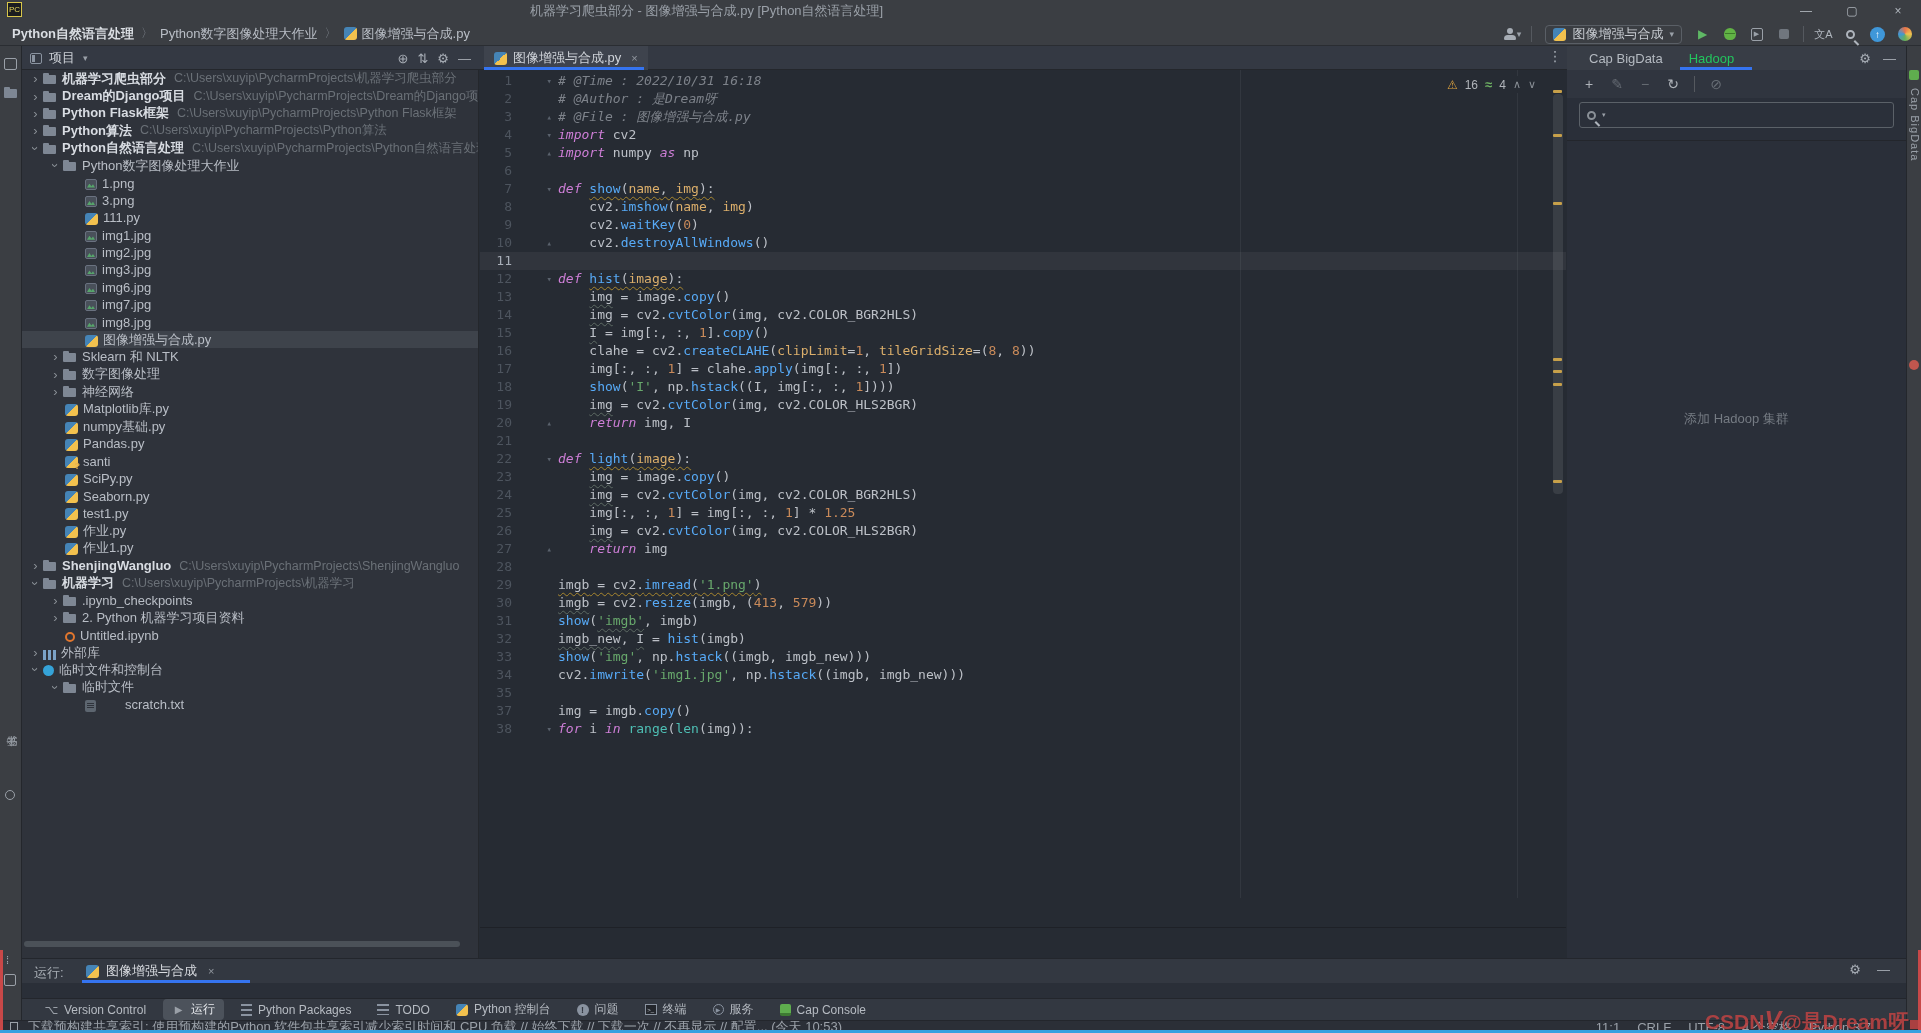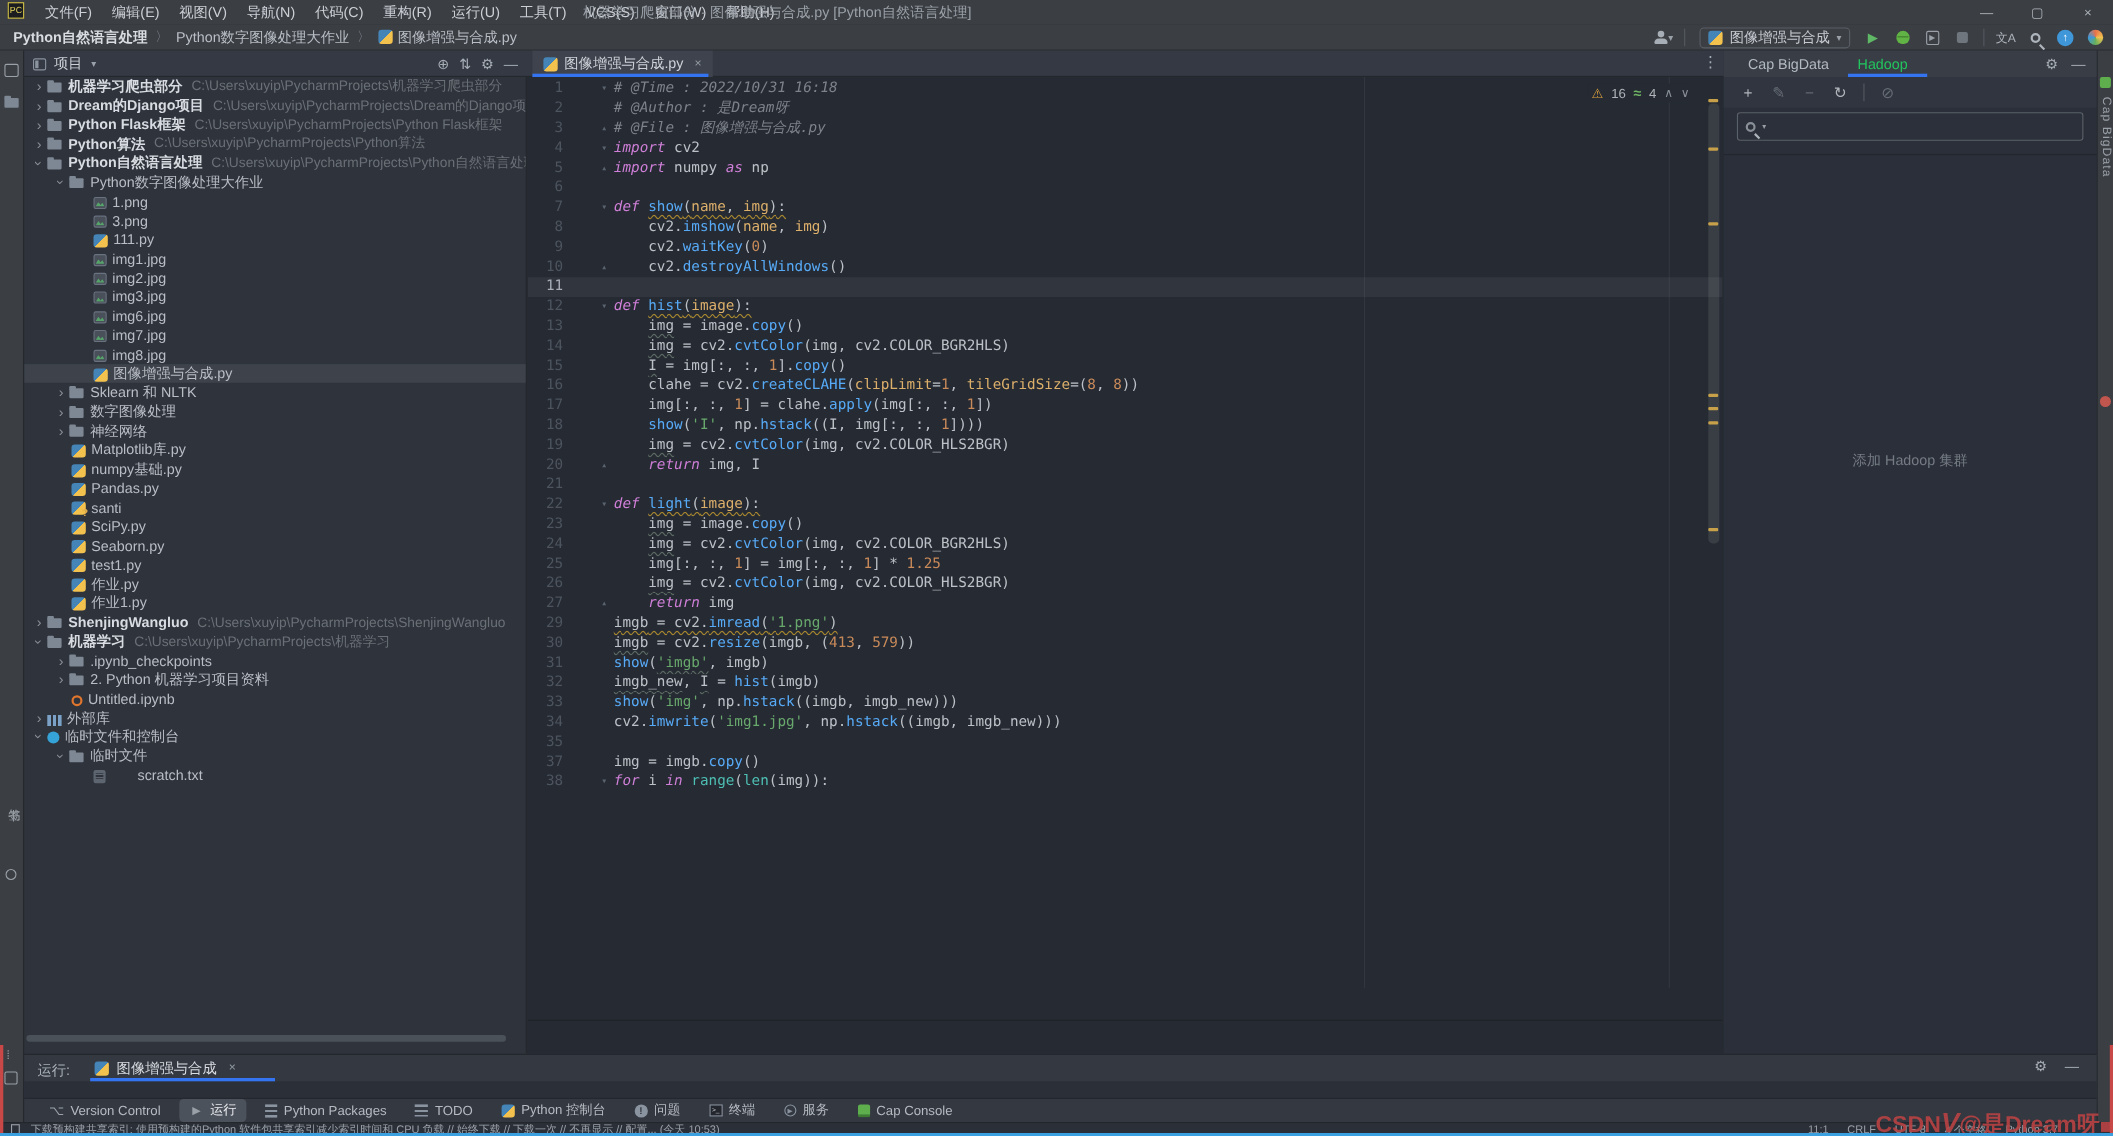"文件(F)" div { html: <div> <span>文件(F)</span> <span>编辑(E)</span> <span>视图(V)</span> <span>导航(N)</span> <span>代码(C)</span> <span>重构(R)</span> <span>运行(U)</span> <span>工具(T)</span> <span>VCS(S)</span> <span>窗口(W)</span> <span>帮助(H)</span> </div> -> none }
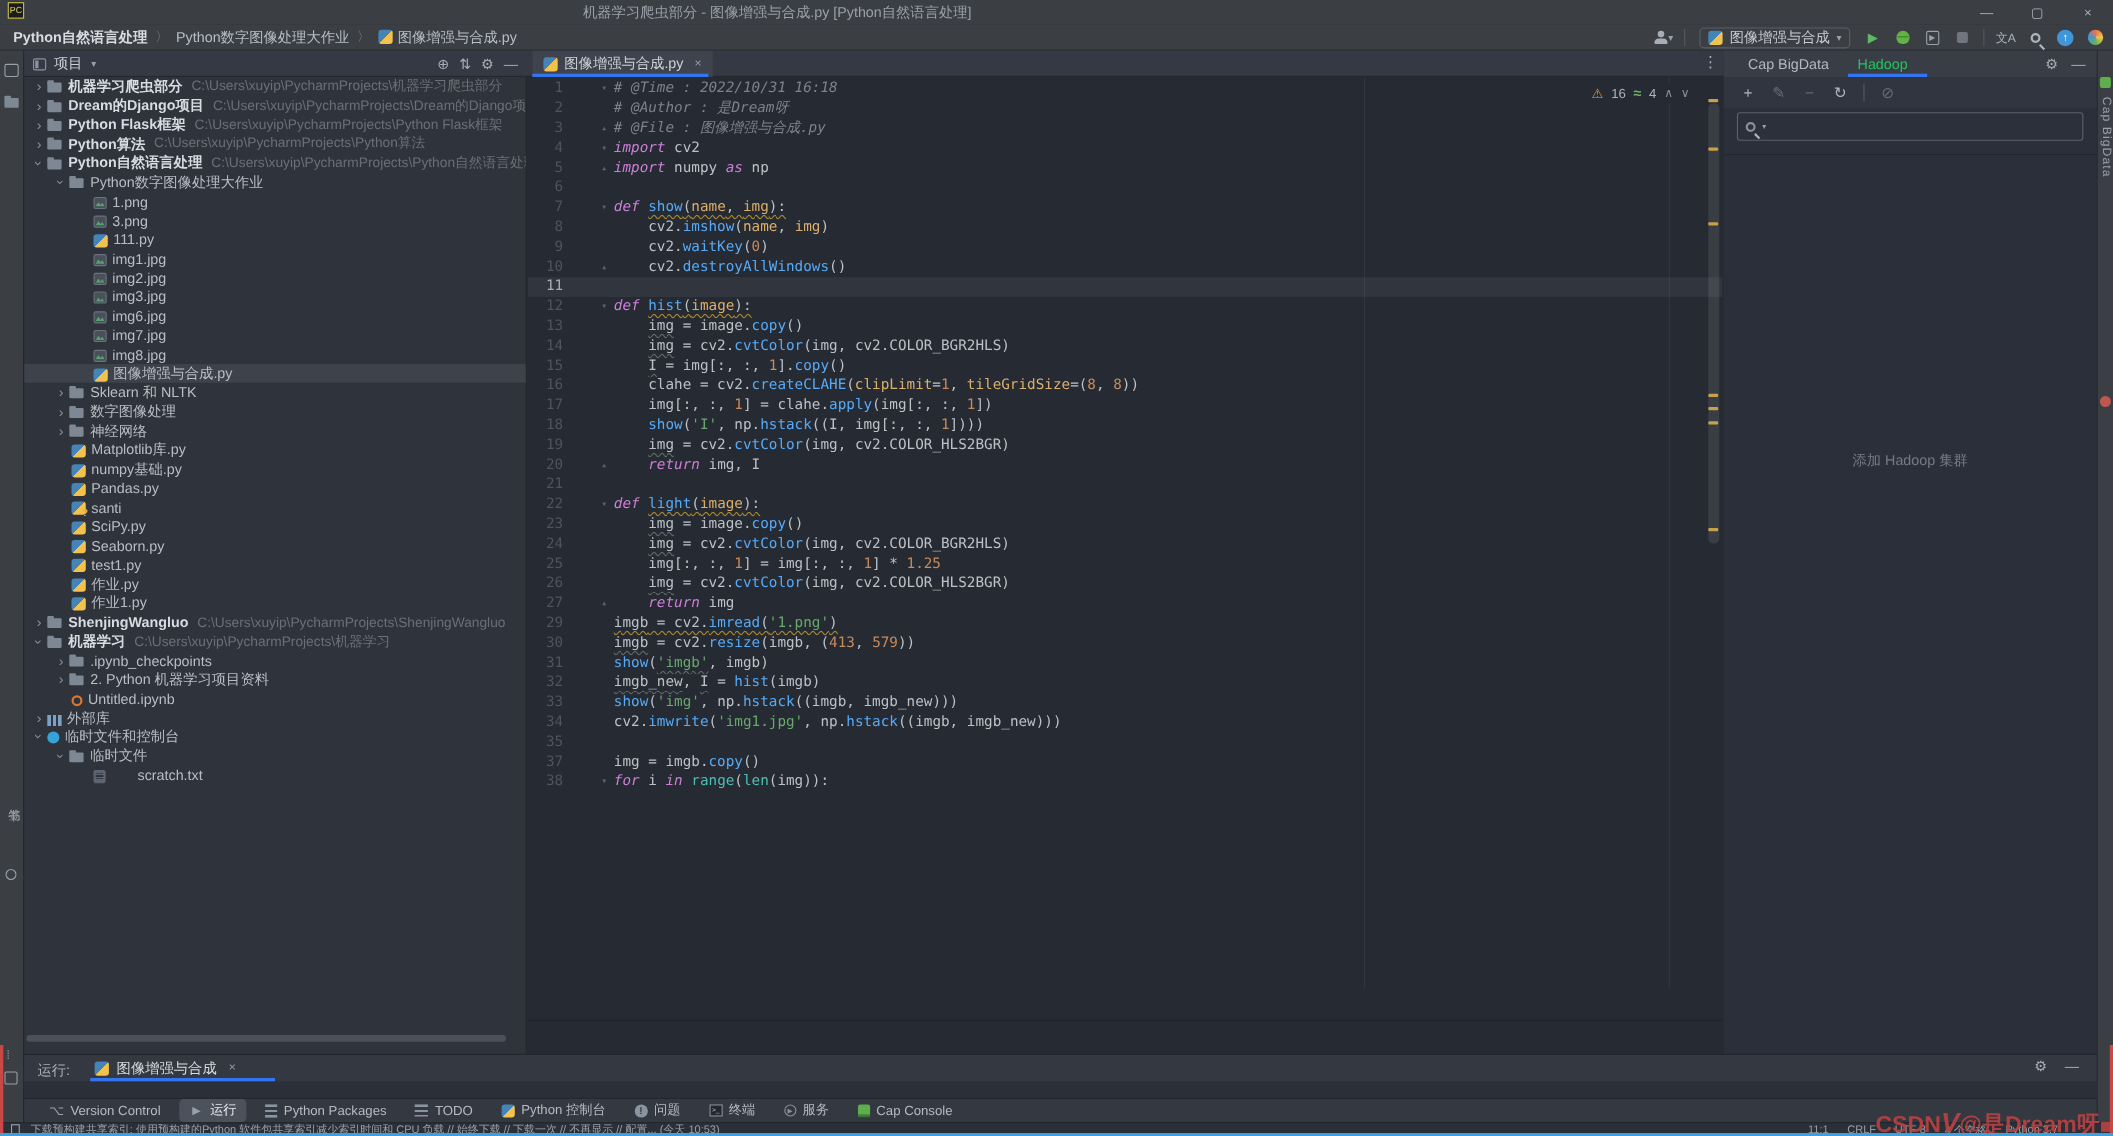"28" div.code-row { html: none -> <div><span>28</span><span></span></div> }
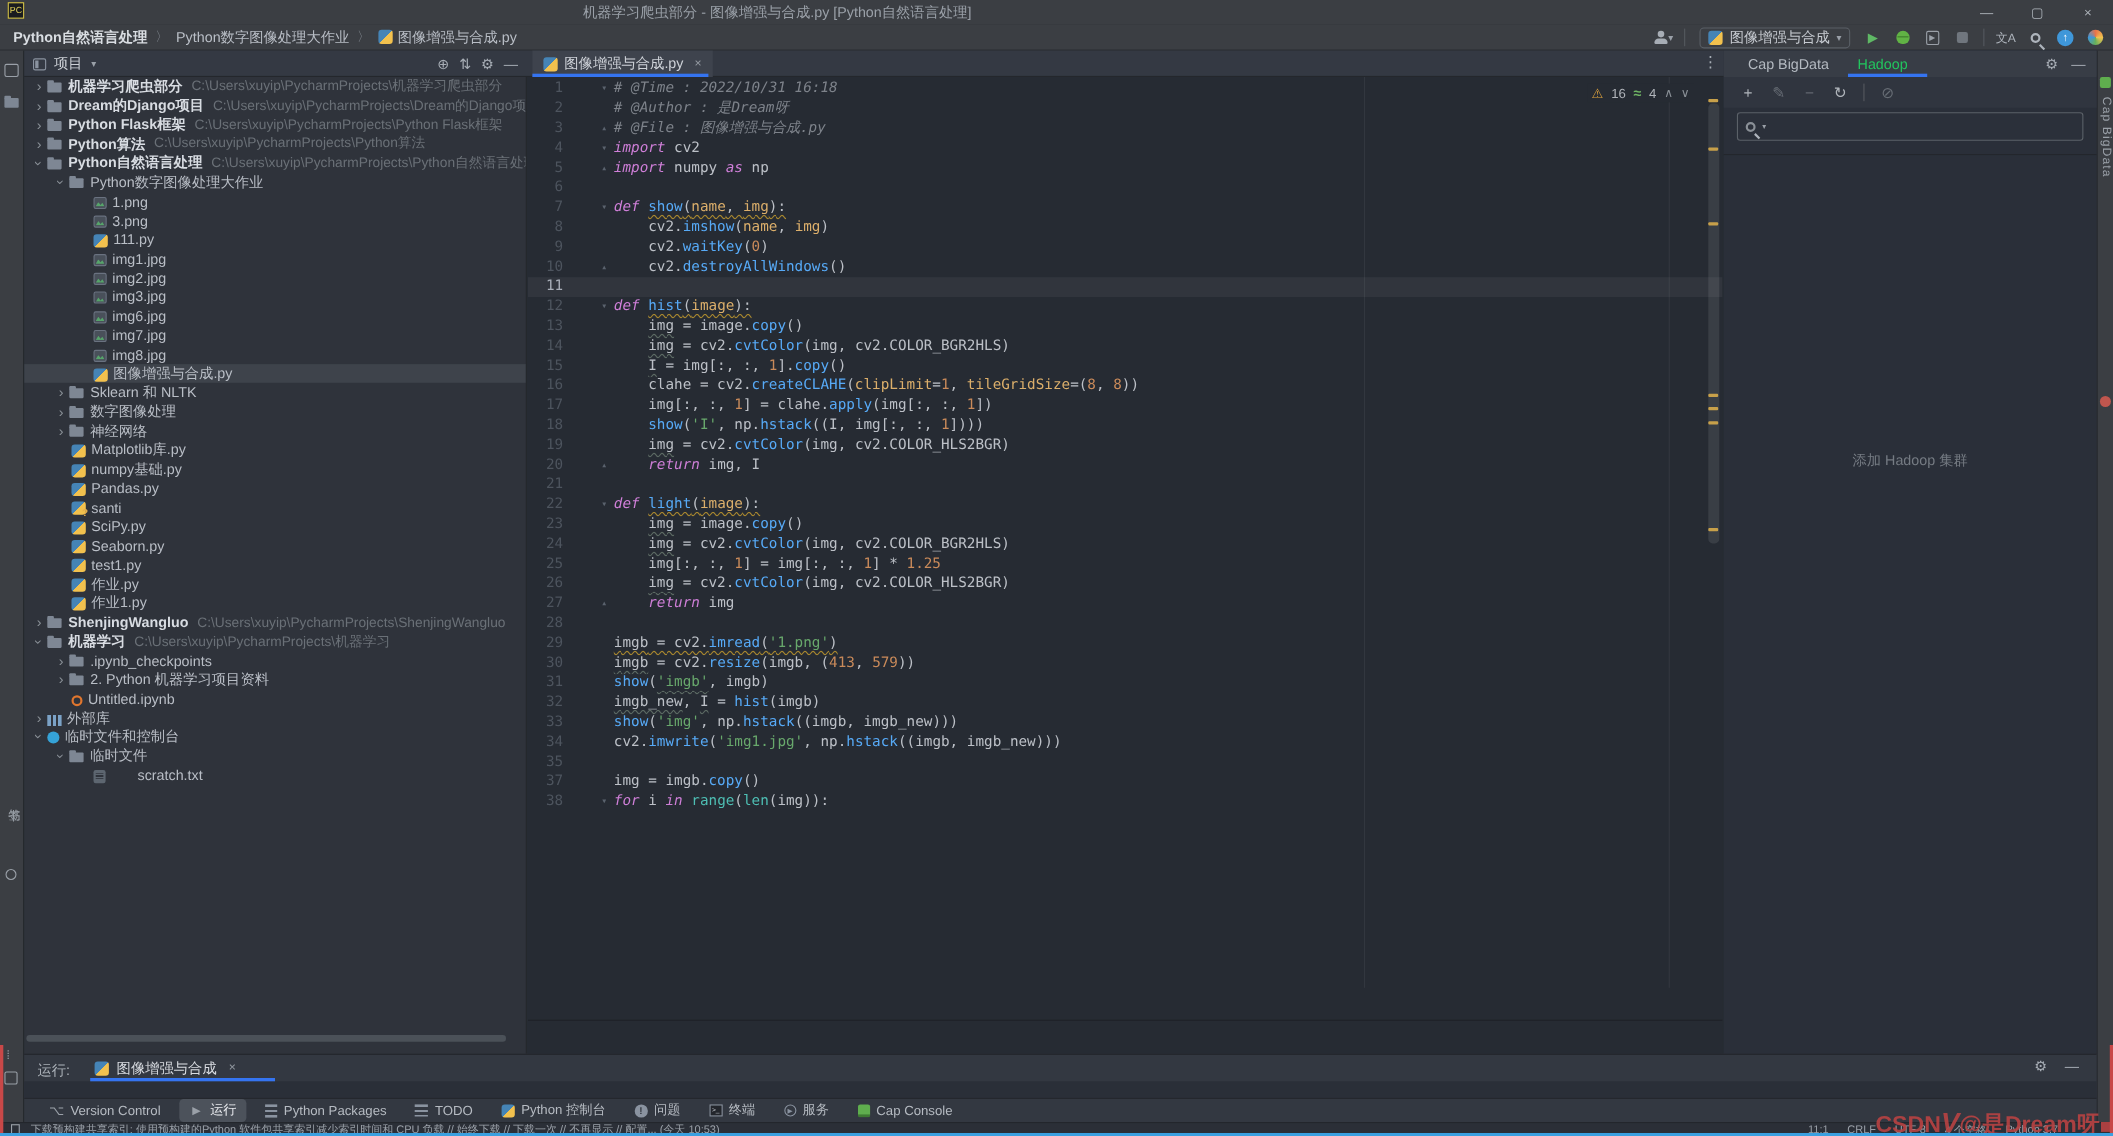"下载预构建共享索引: 使用预构建的Python 软件包共享索引减少索引时间和" #status-bar { font-size: 10px -> 13px }
